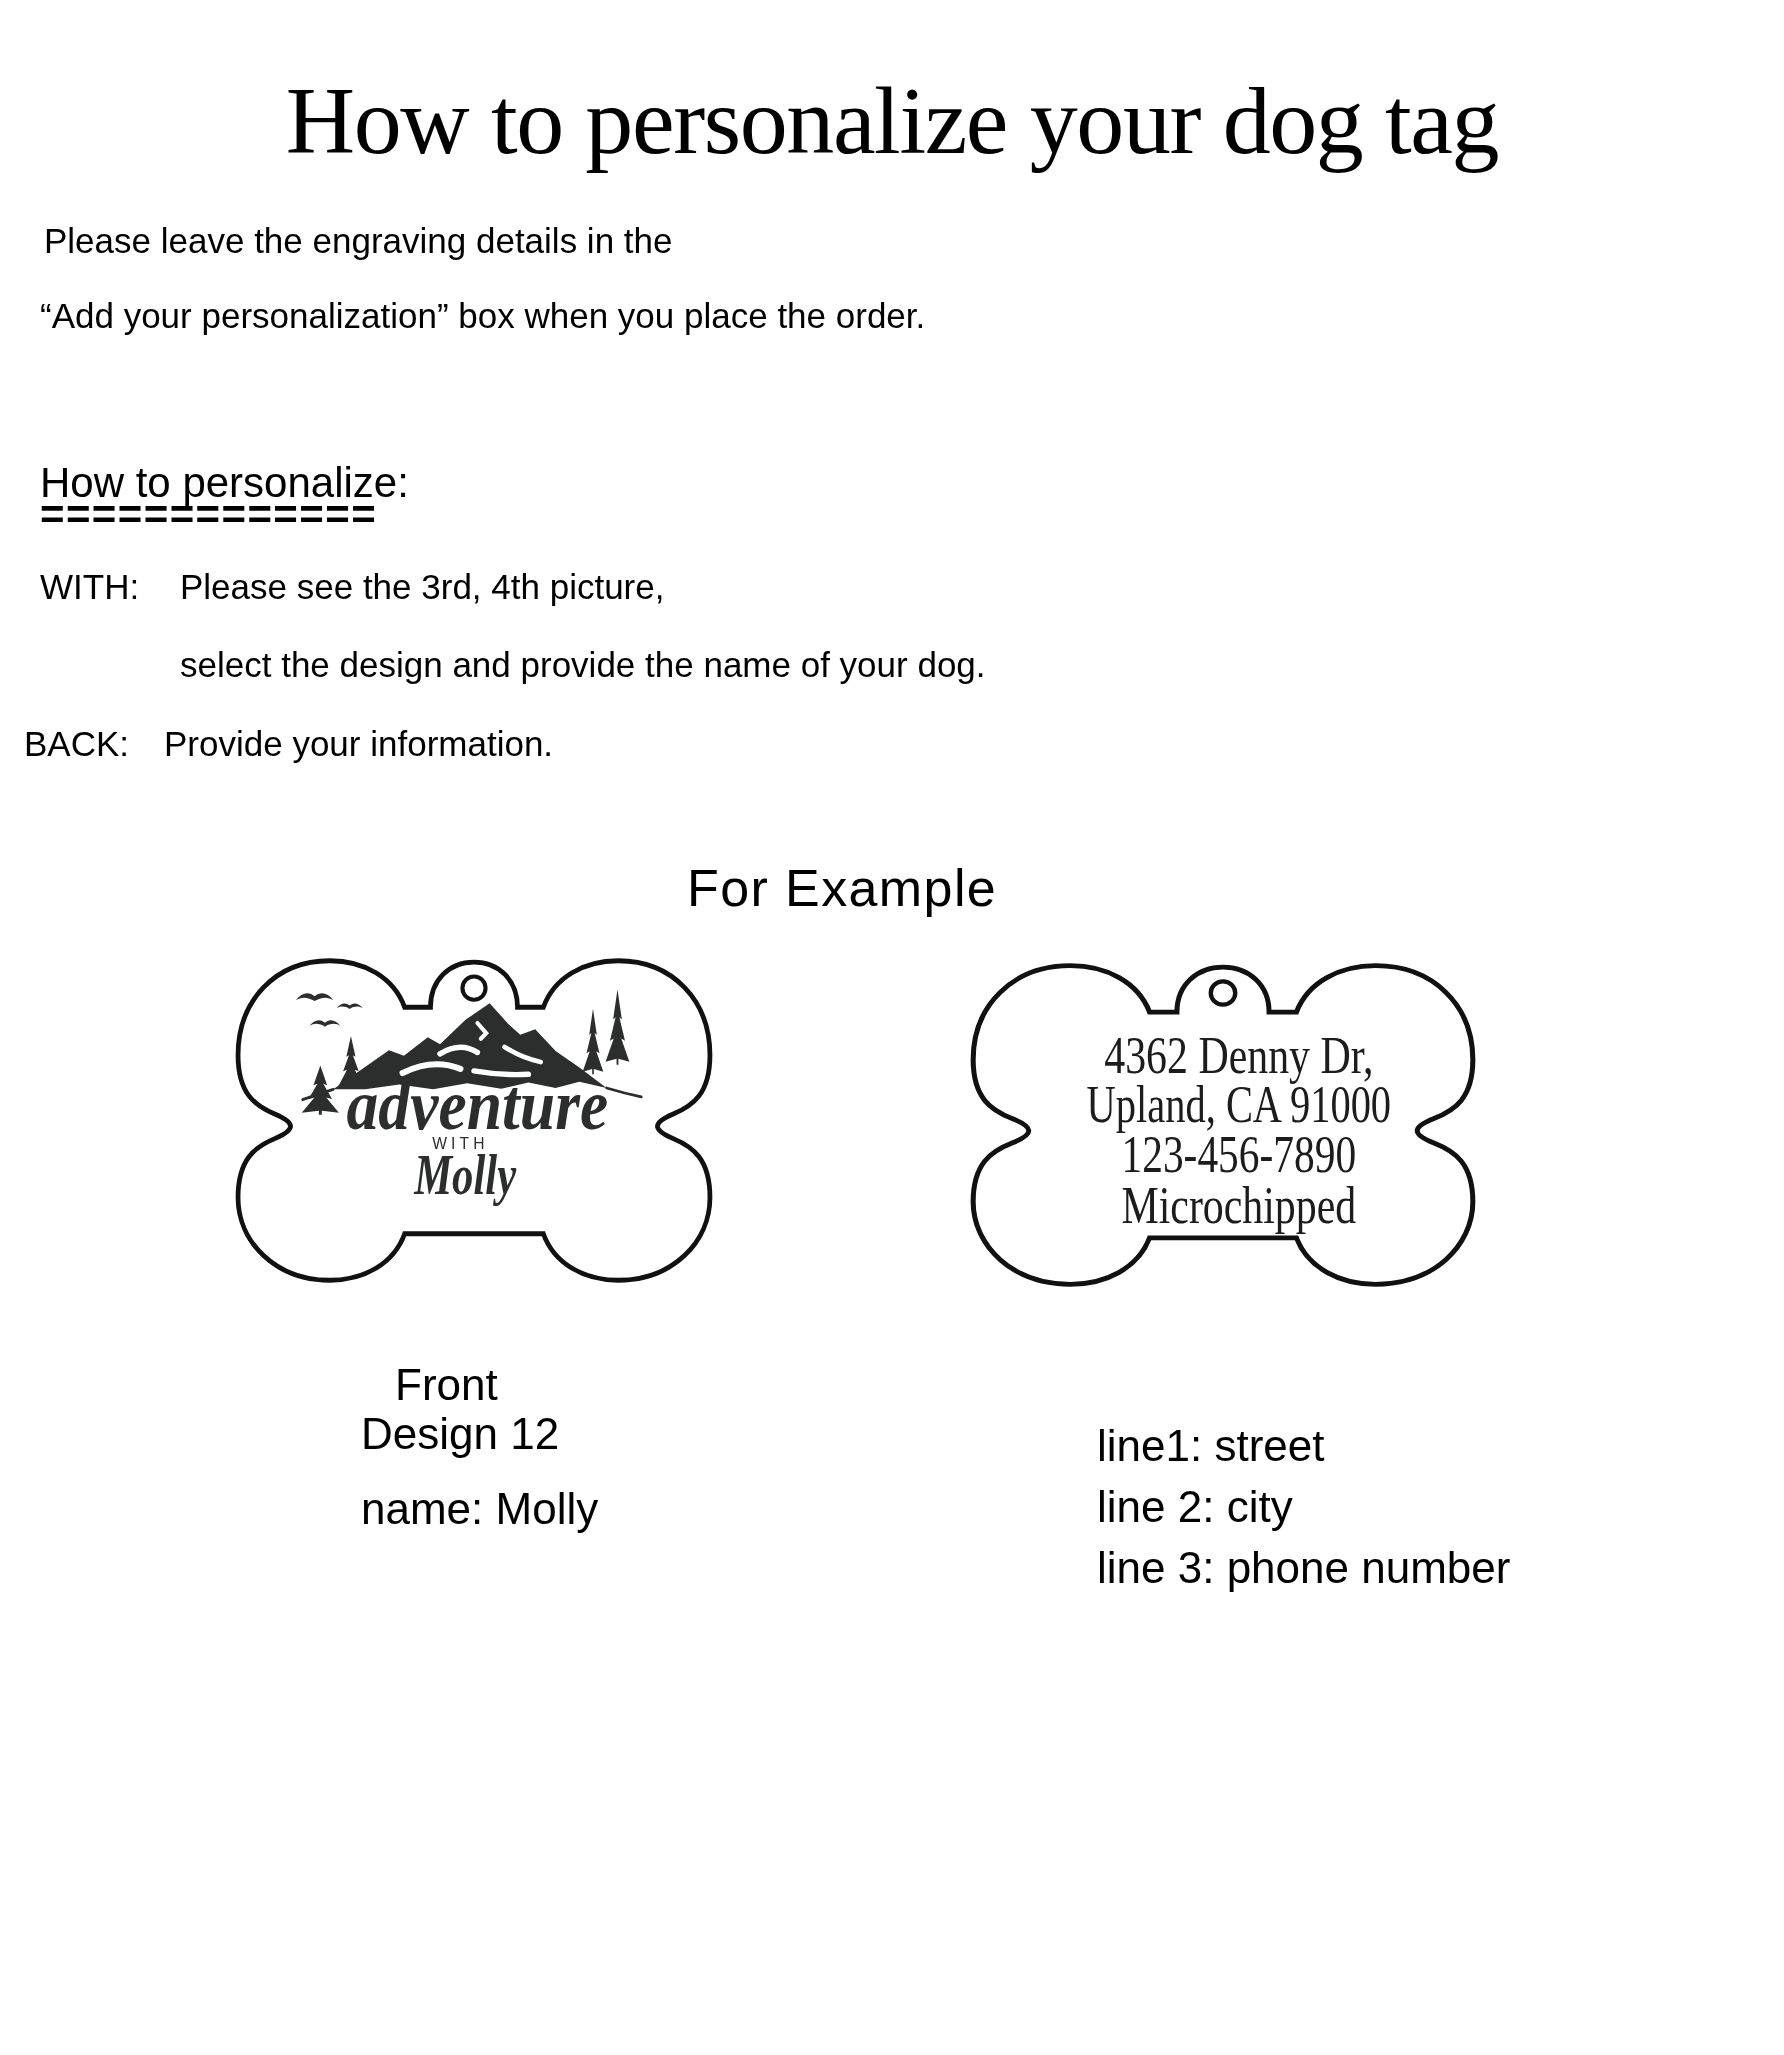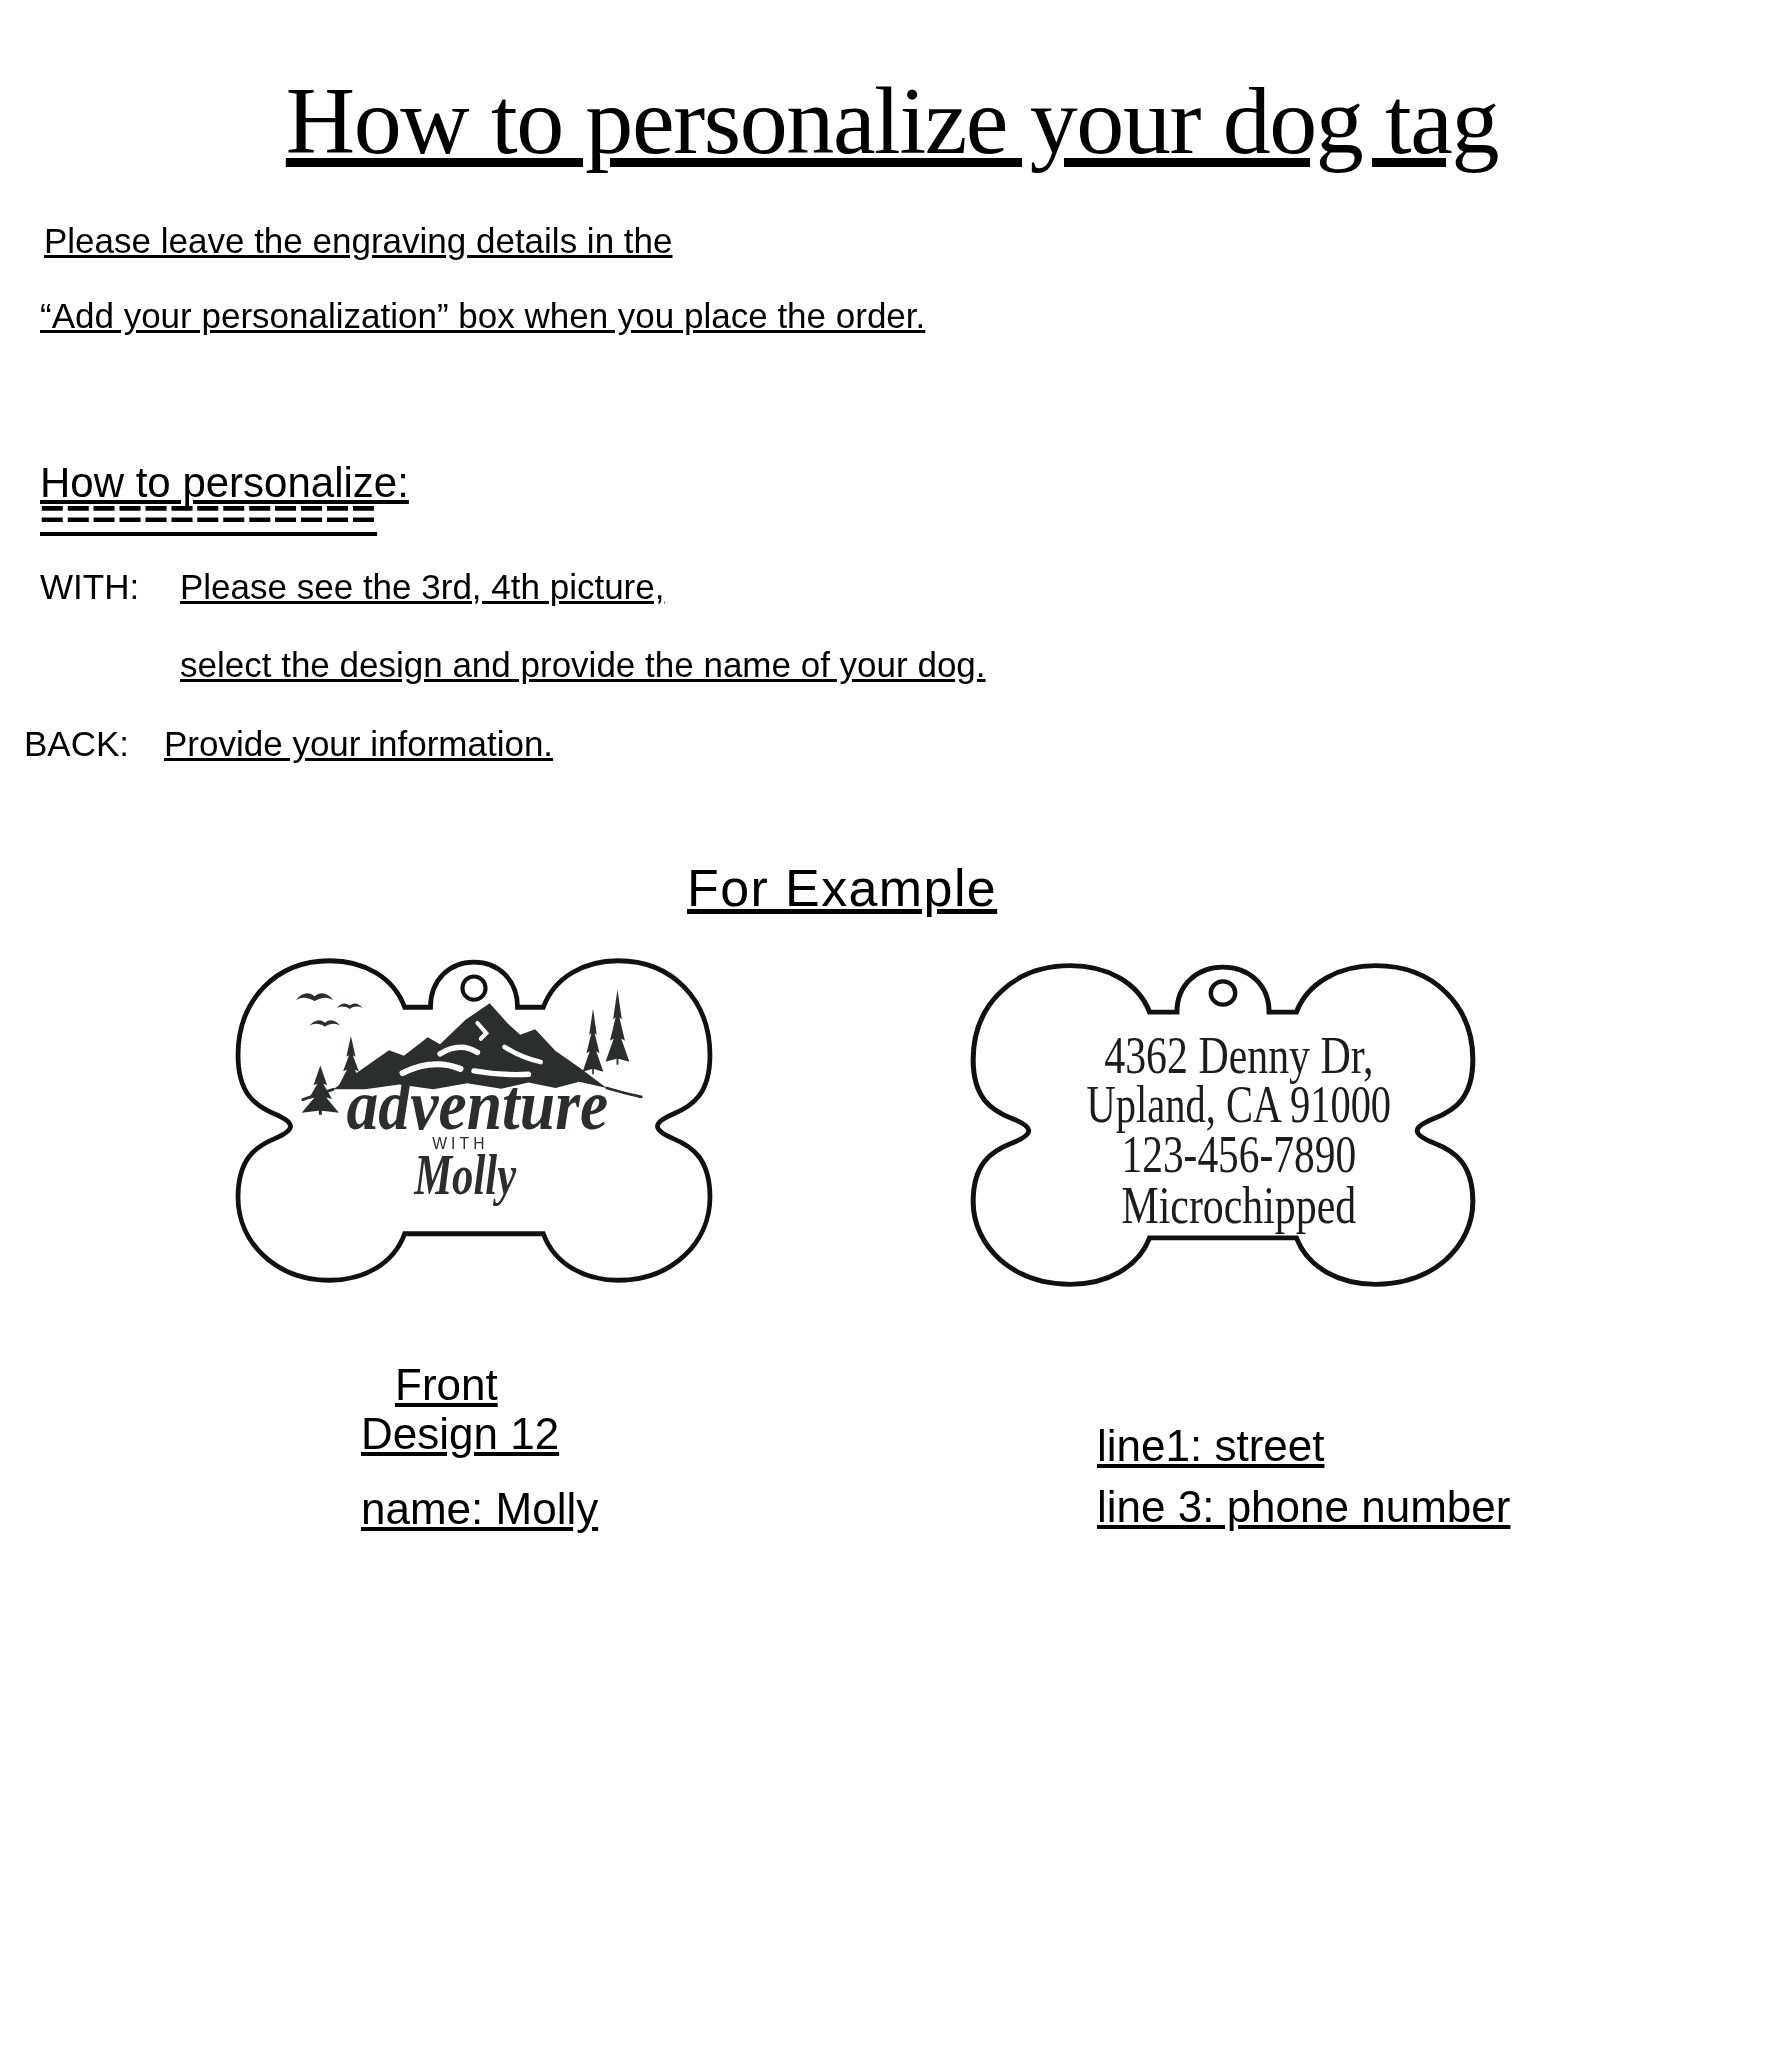"How to personalize your dog" .abs { text-decoration: underline -> none }
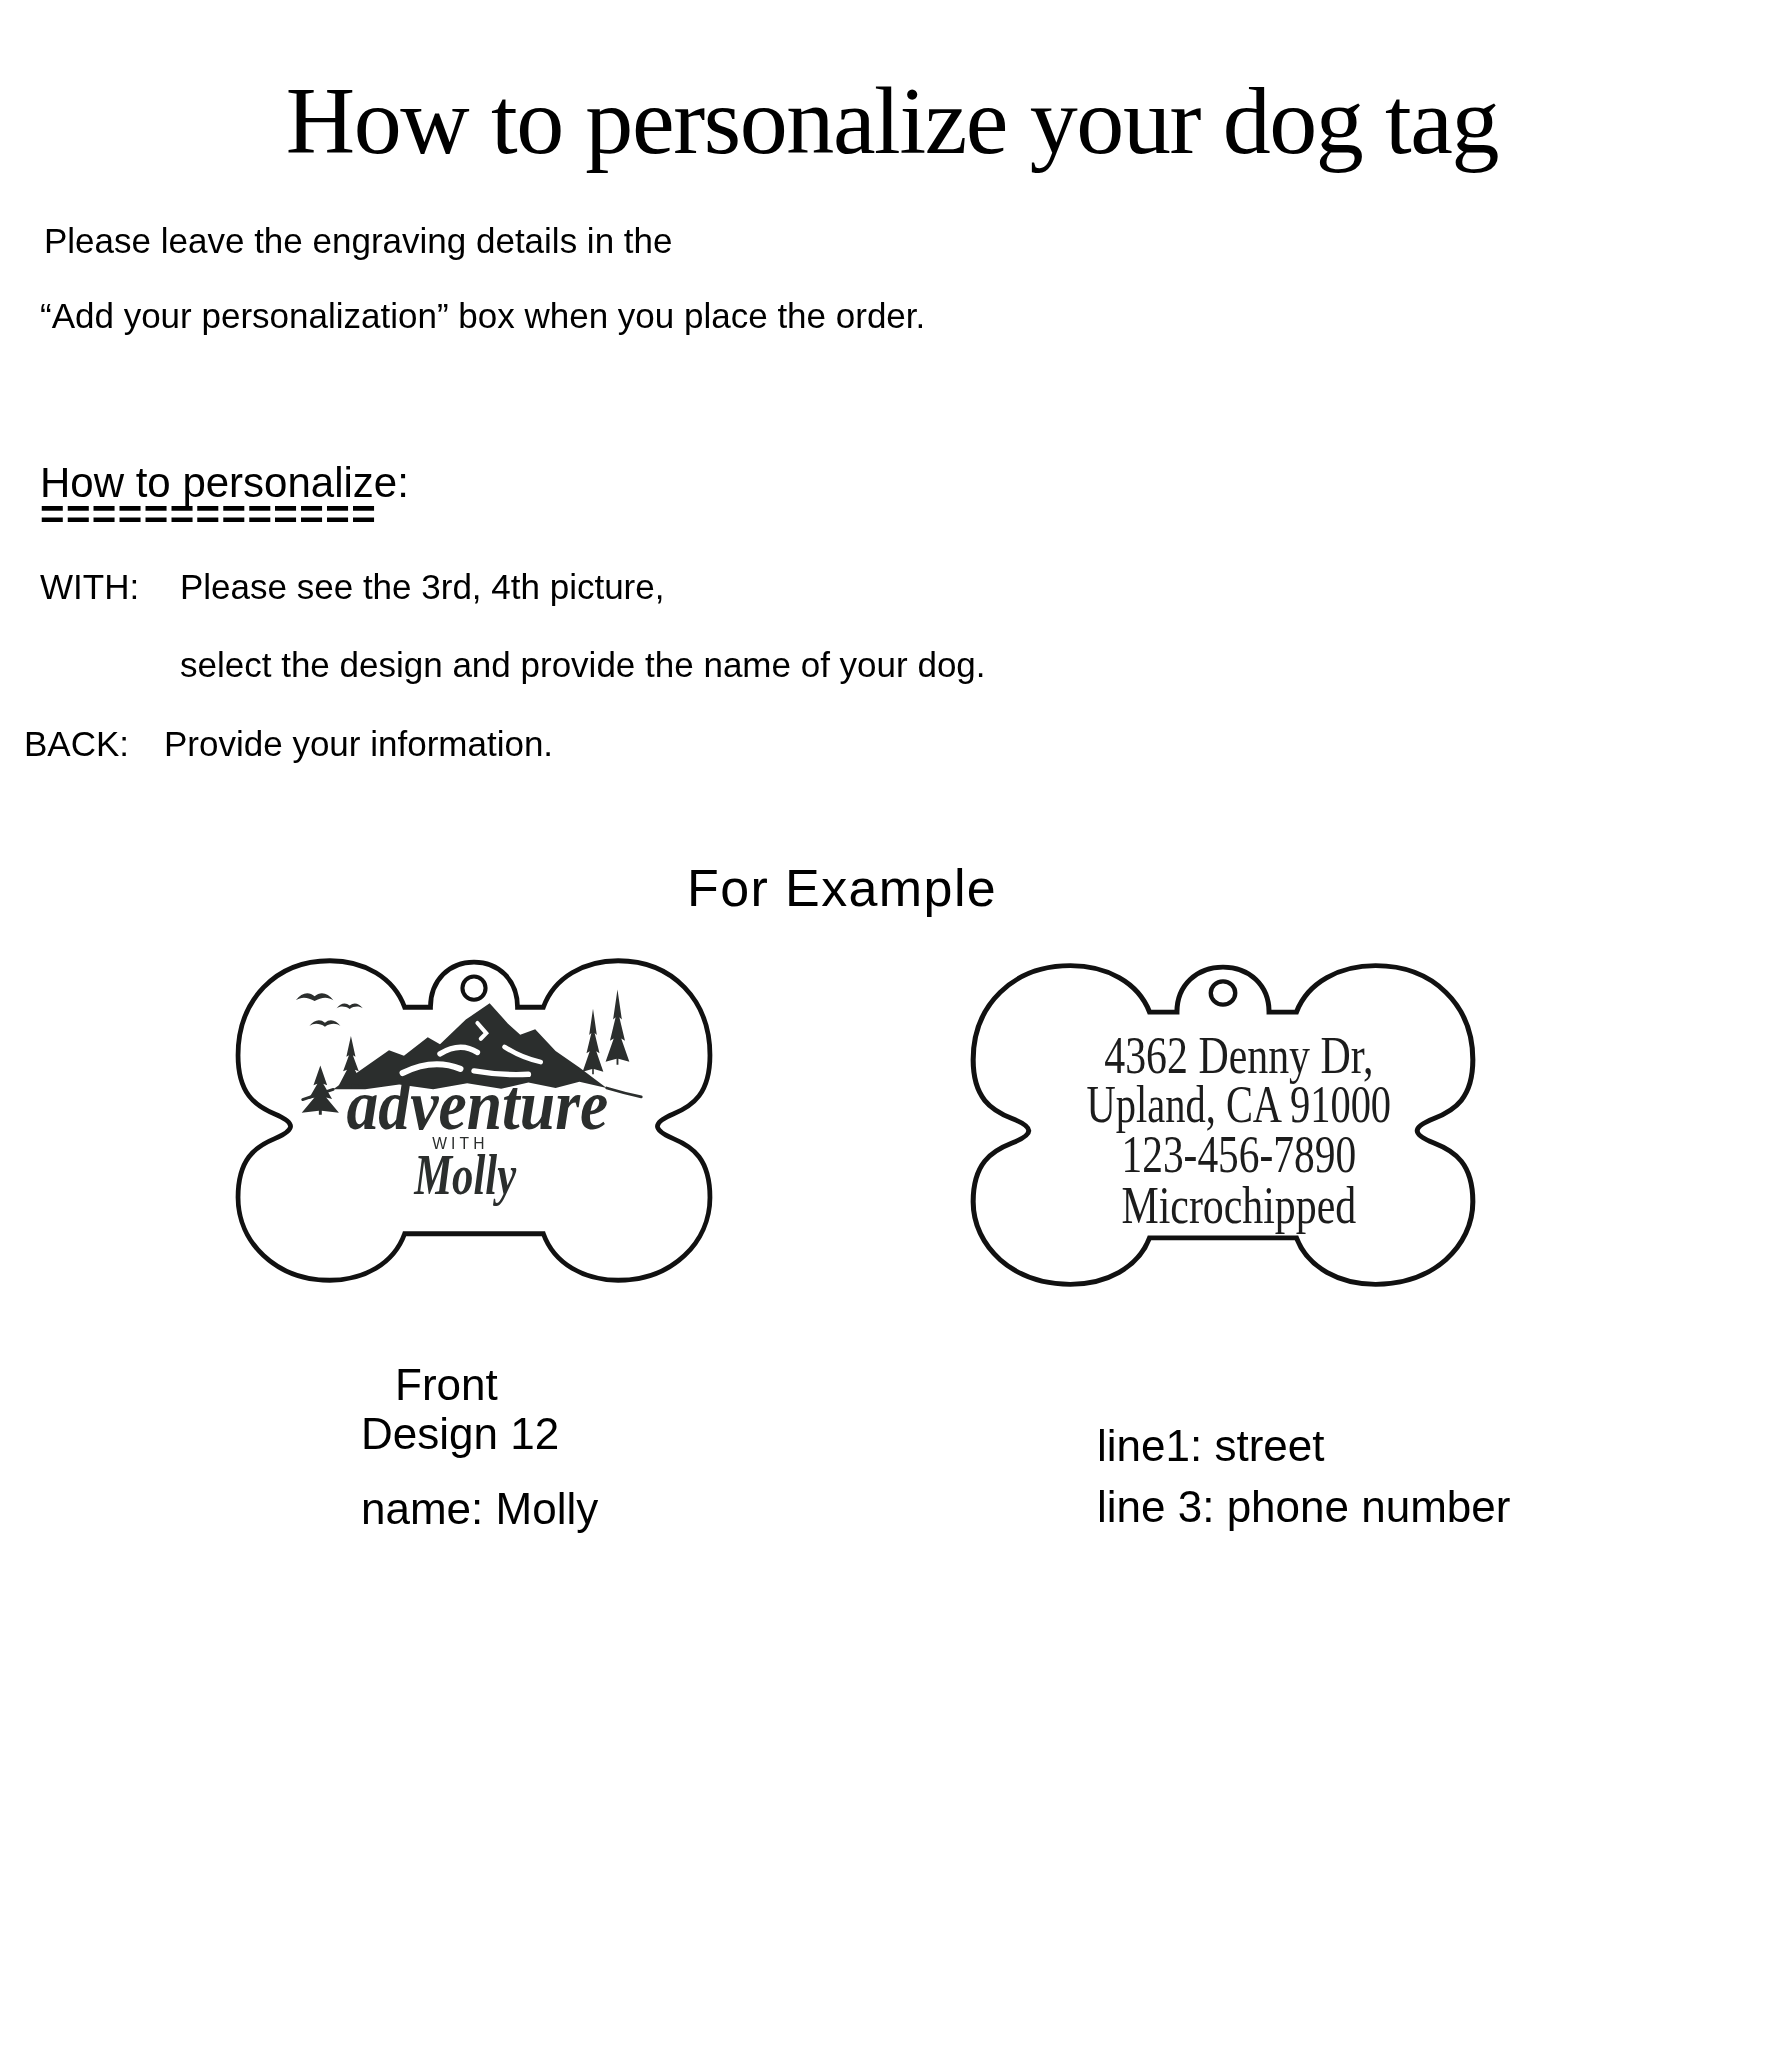"line 2: city" div { html: none -> <div>line 2: city</div> }
